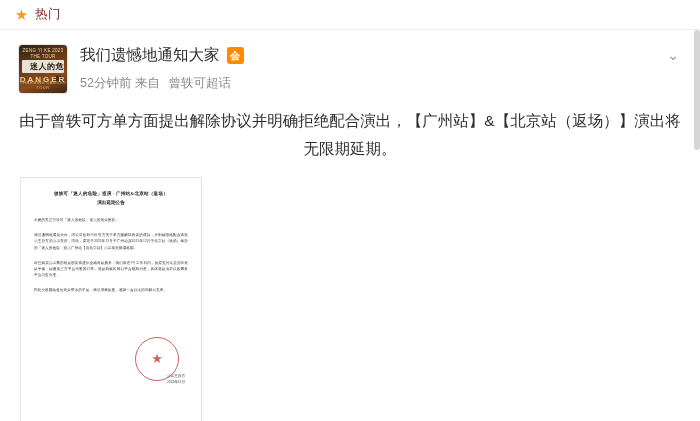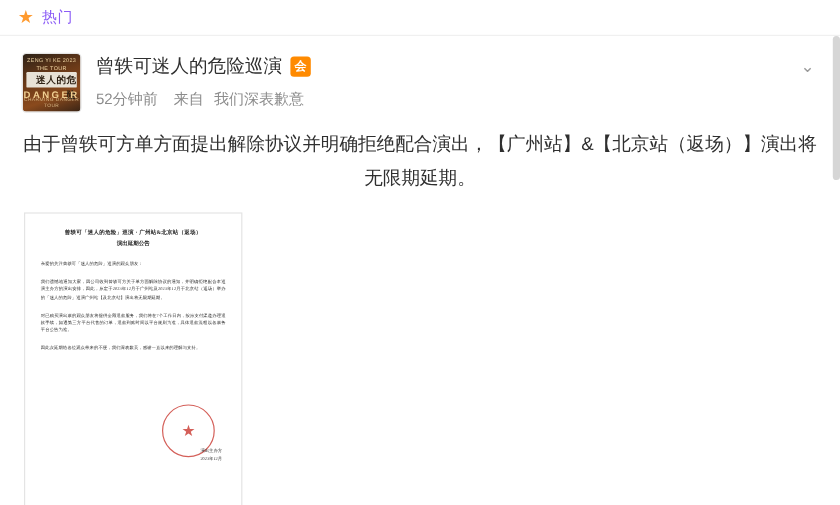"热门" .topbar-label { color: #8b5cf6 -> #7f1d1d }
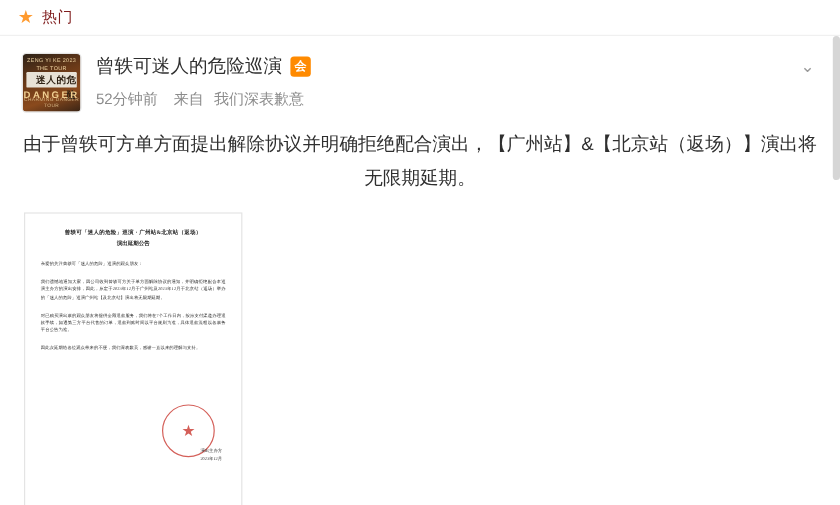"曾轶可迷人的危险巡演" span.username { text: 曾轶可迷人的危险巡演 -> 我们遗憾地通知大家 }
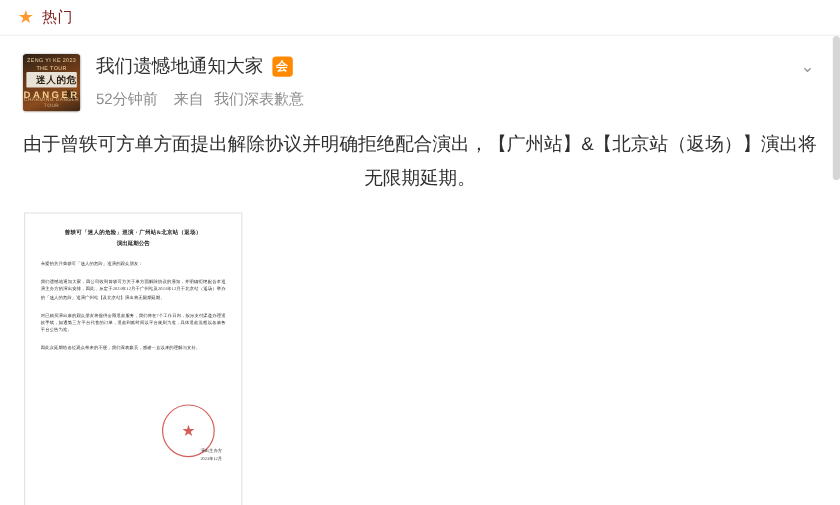"来自" .sub-meta .from-label { margin-left: 10px -> 0 }
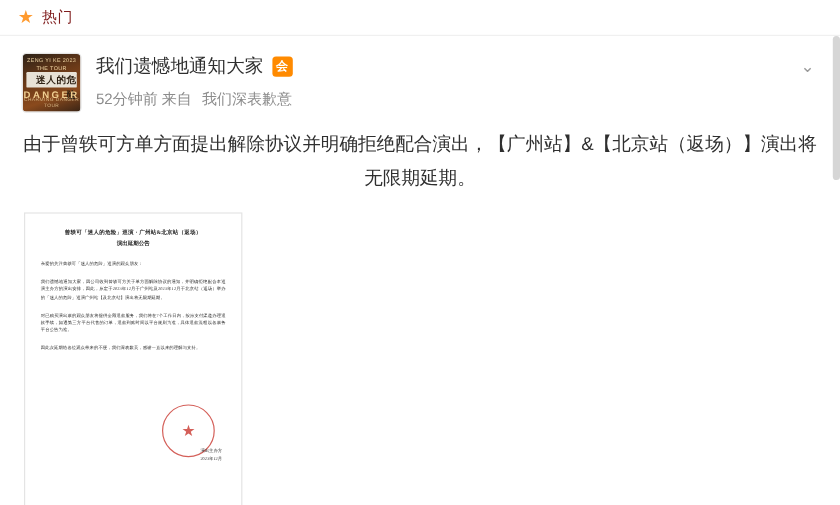"我们深表歉意" span.source-link { text: 我们深表歉意 -> 曾轶可超话 }
